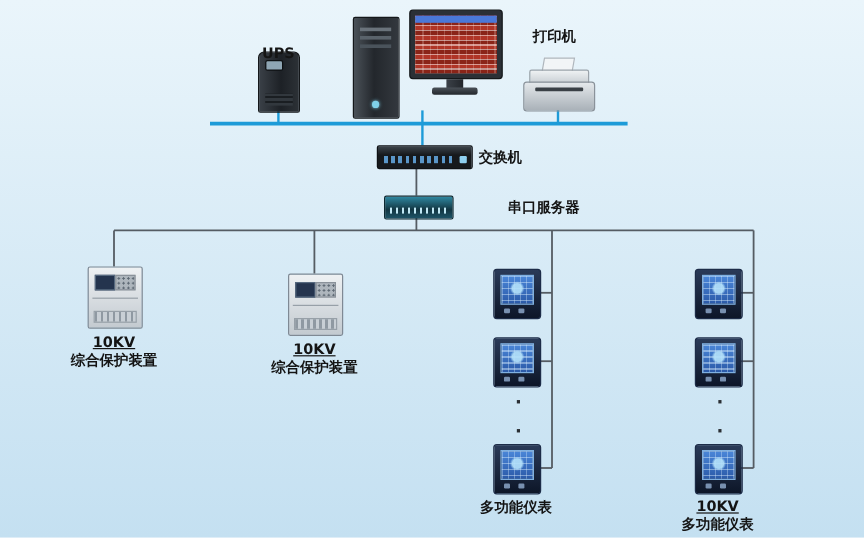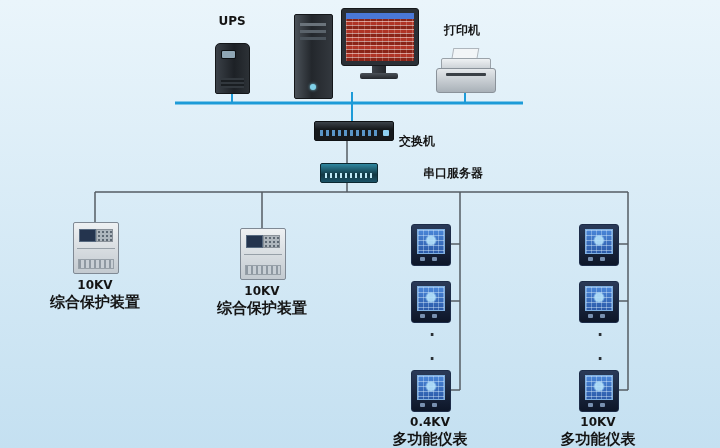"UPS" div.lbl { top: 14px -> 37px }
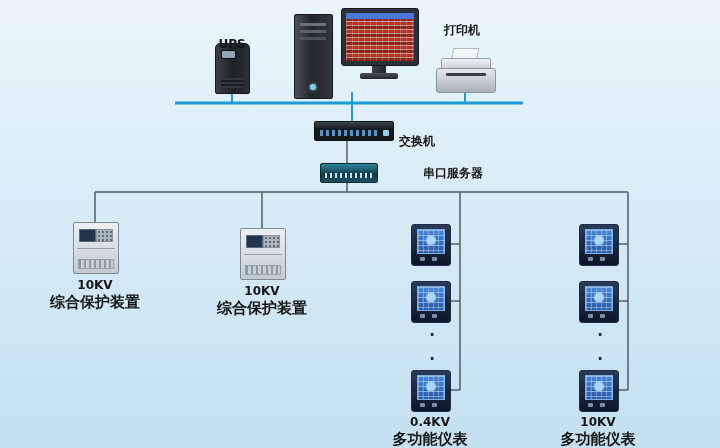"交换机" div.lbl { top: 133px -> 123px }
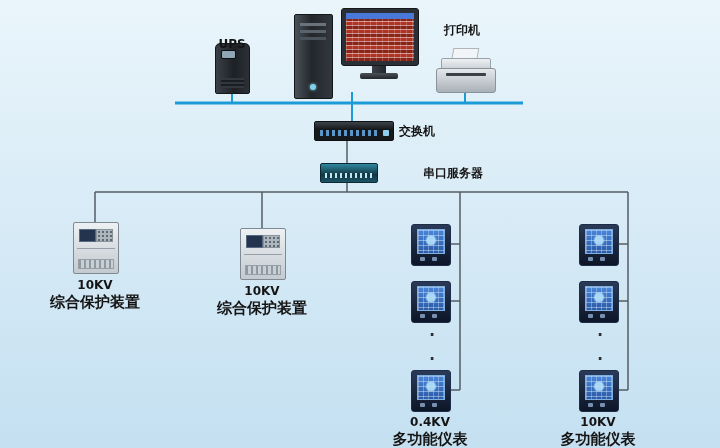"10KV" .nodelabel .l1 { text-decoration: none -> underline }
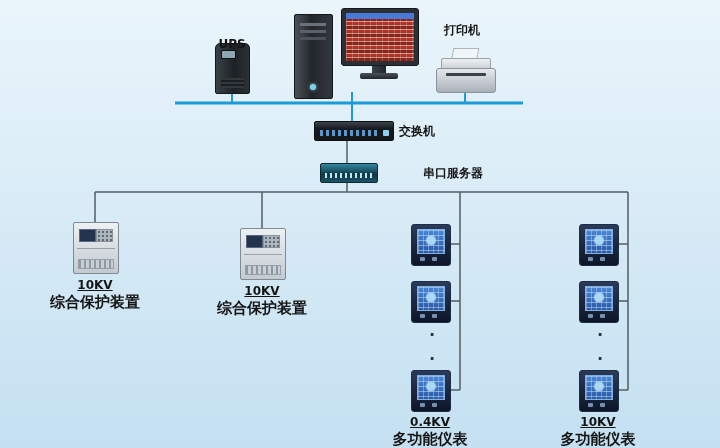"综合保护装置" .nodelabel .l2 { font-size: 15px -> 12px }
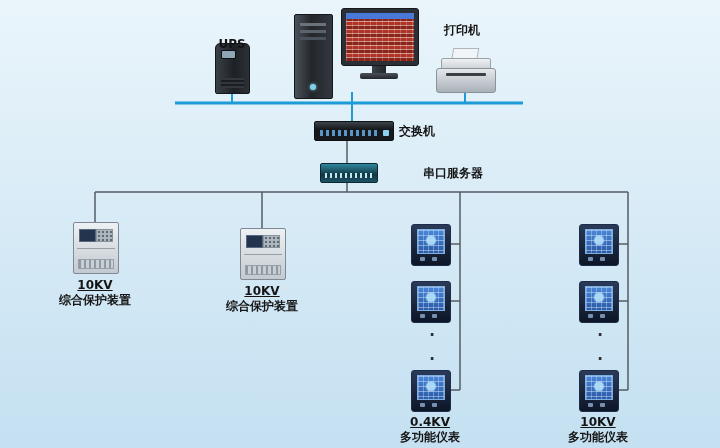"0.4KV" div.l1 { html: <div>0.4KV</div> -> none }
